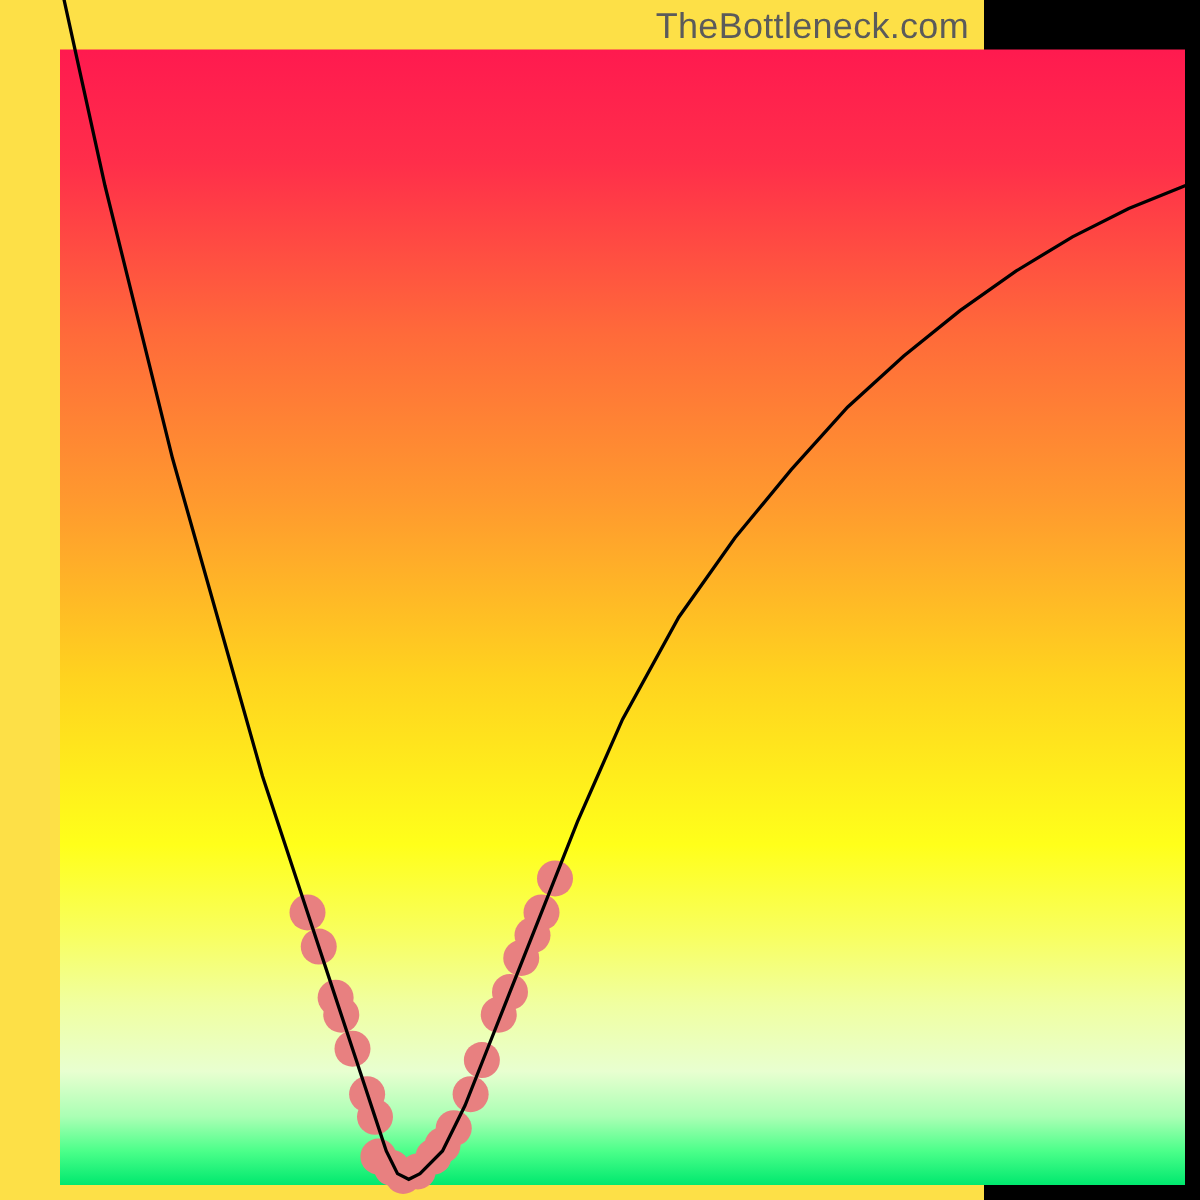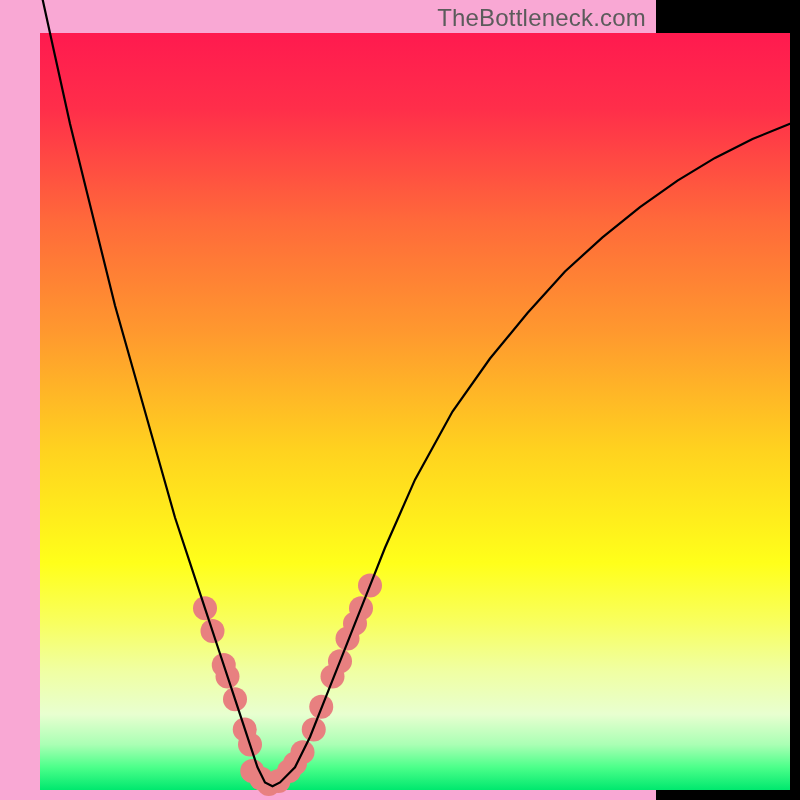"TheBottleneck.com" .frame { background: #f9a8d4 -> #fde047 }
